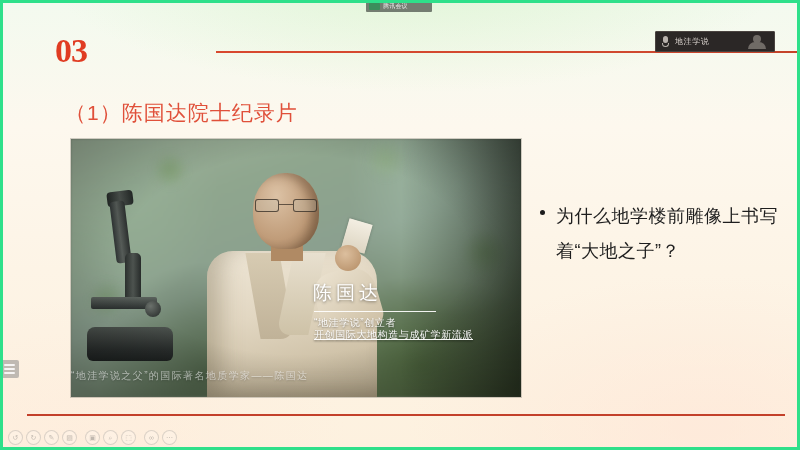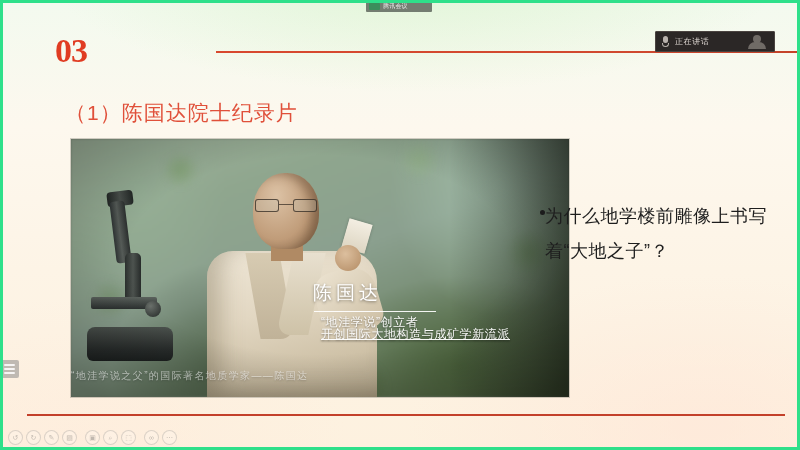"正在讲话" div.label { text: 正在讲话 -> 地洼学说 }
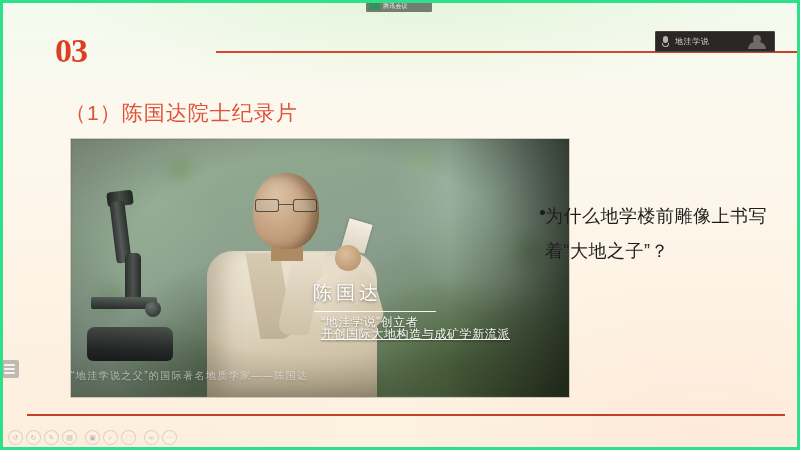"为什么地学楼前雕像上书写着“大地之子”？" .bullet-block { gap: none -> 11px }
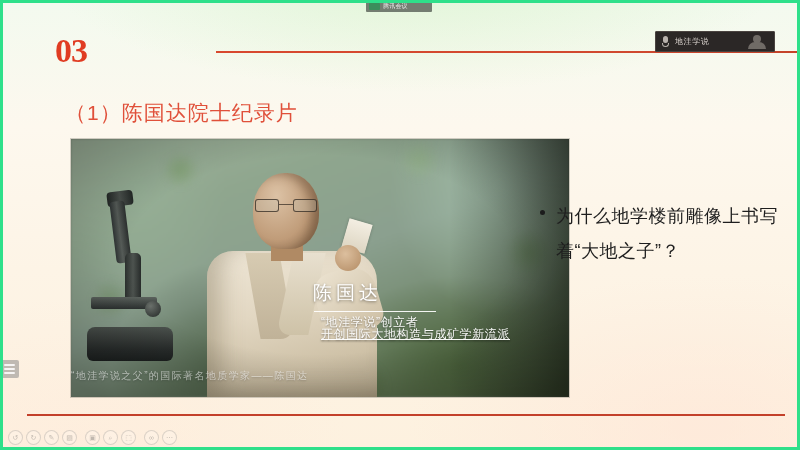"陈国达" .photo { width: 498px -> 450px }
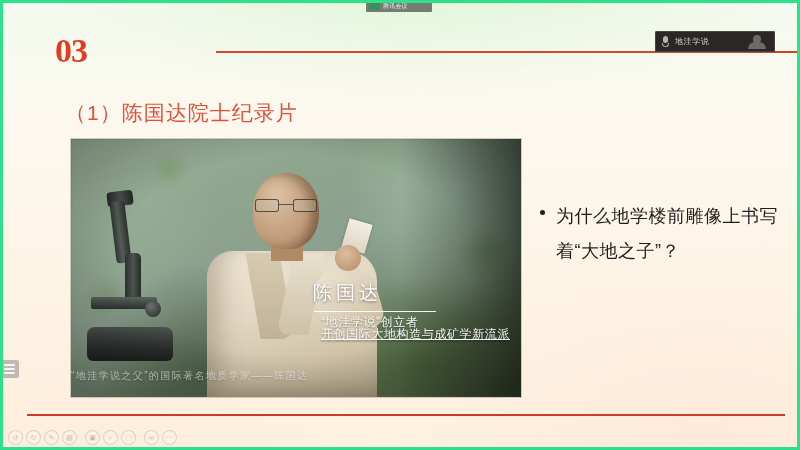"“地洼学说”创立者" .photo .role1,.photo .role2 { font-size: 12px -> 10px; left: 250px -> 243px }
